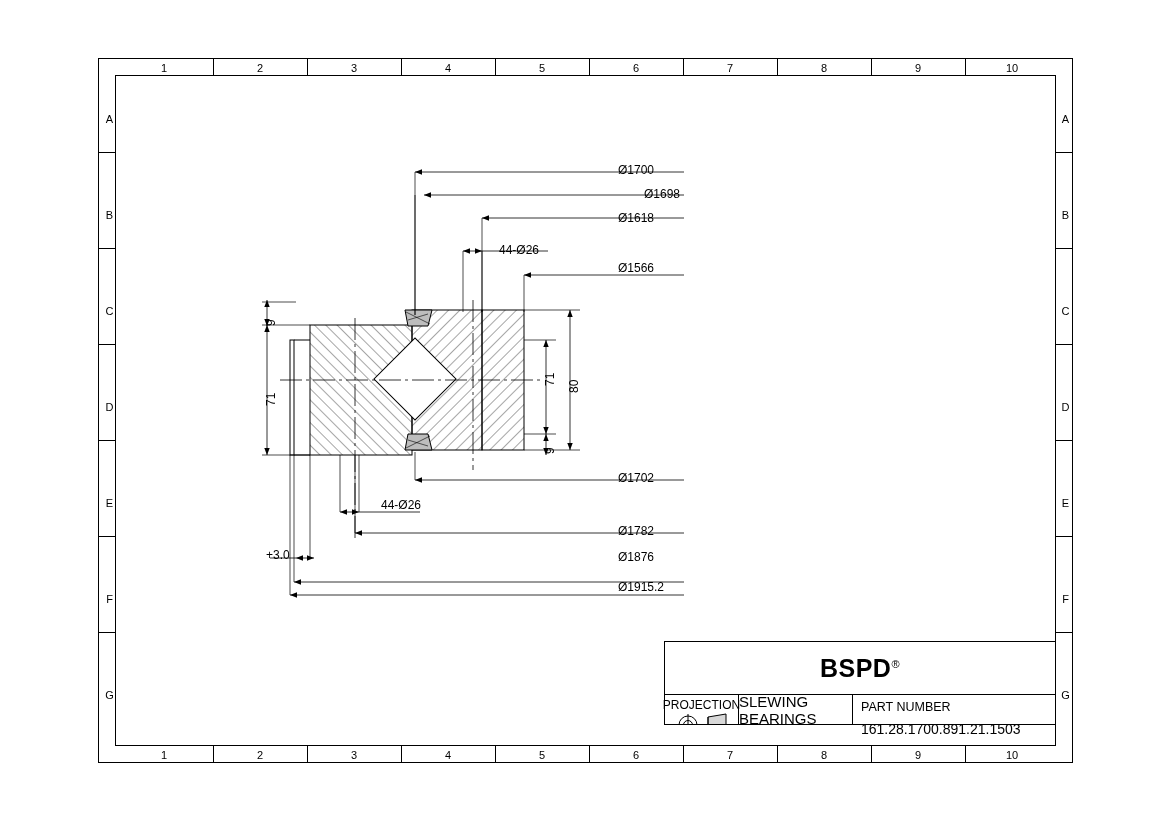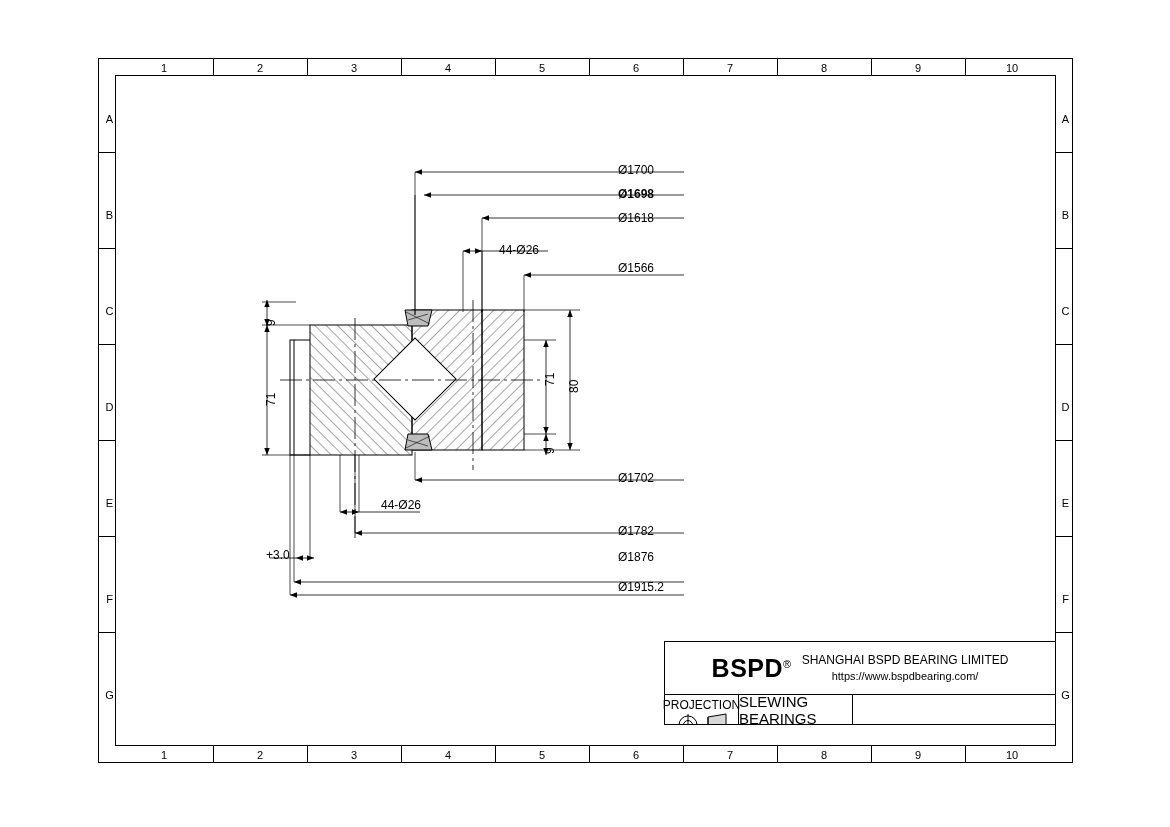"Ø1698" div.dimtext { font-weight: bold -> none; left: 618px -> 644px }
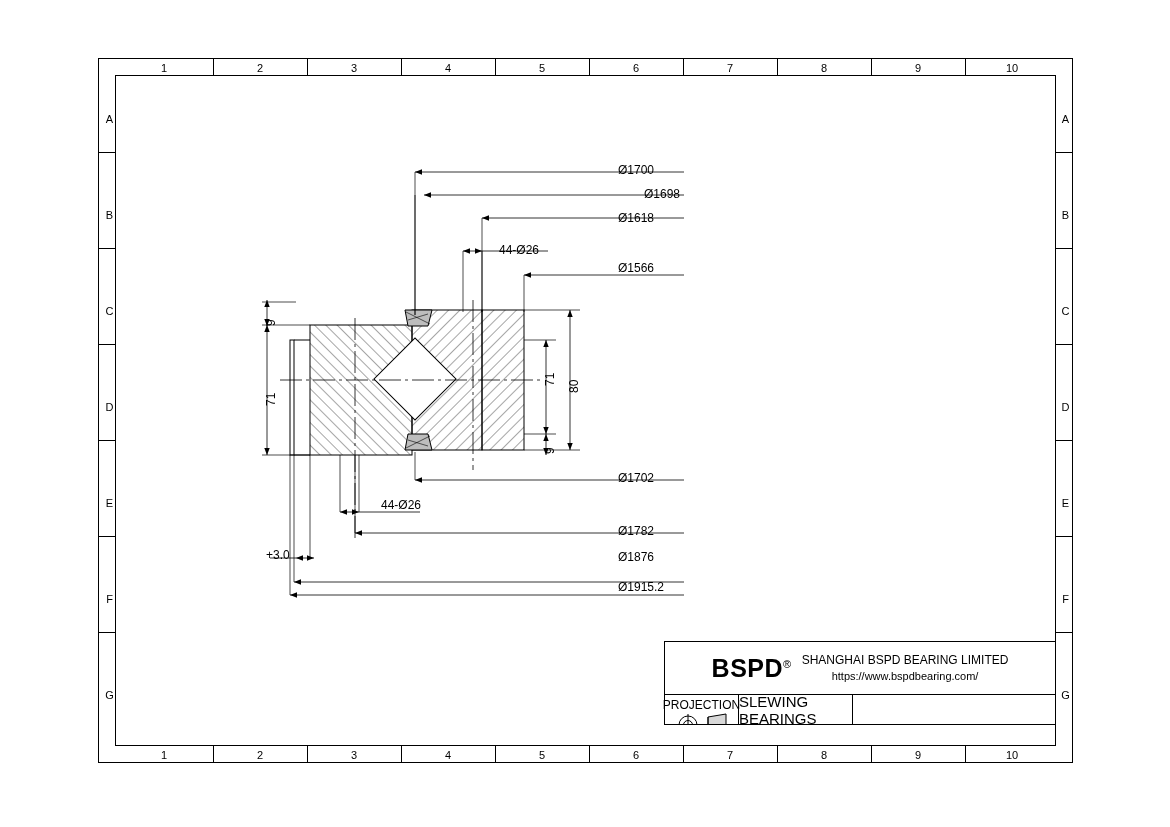"SHANGHAI BSPD BEARING LIMITED" div.company { html: <div> <div>SHANGHAI BSPD BEARING LIMITED</div> <div>https://www.bspdbearing.com/</div> </div> -> none }
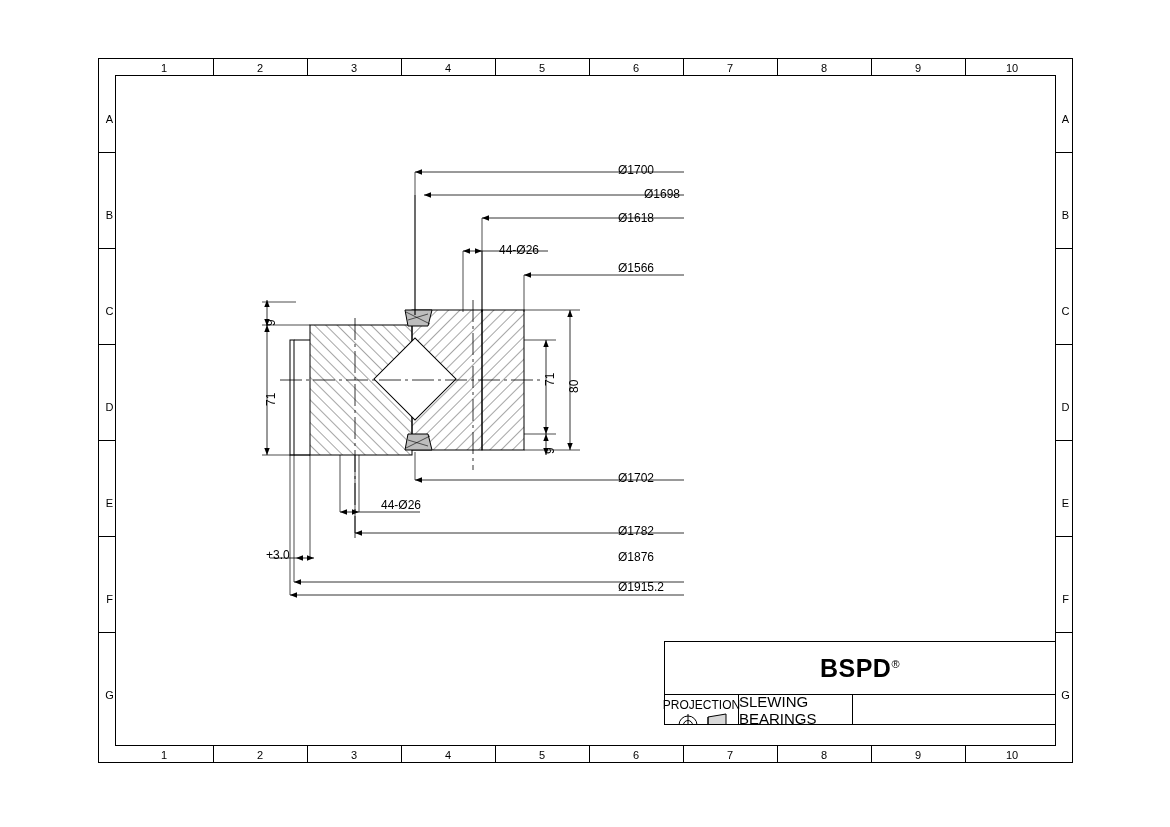"PART NUMBER" div.tb-part { html: none -> <div> <div>PART NUMBER</div> <div>161.28.1700.891.21.1503</div> </div> }
